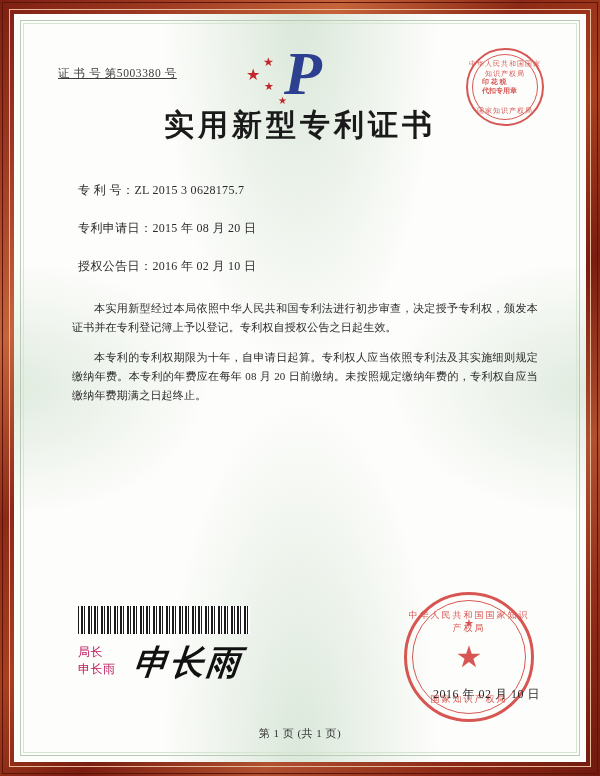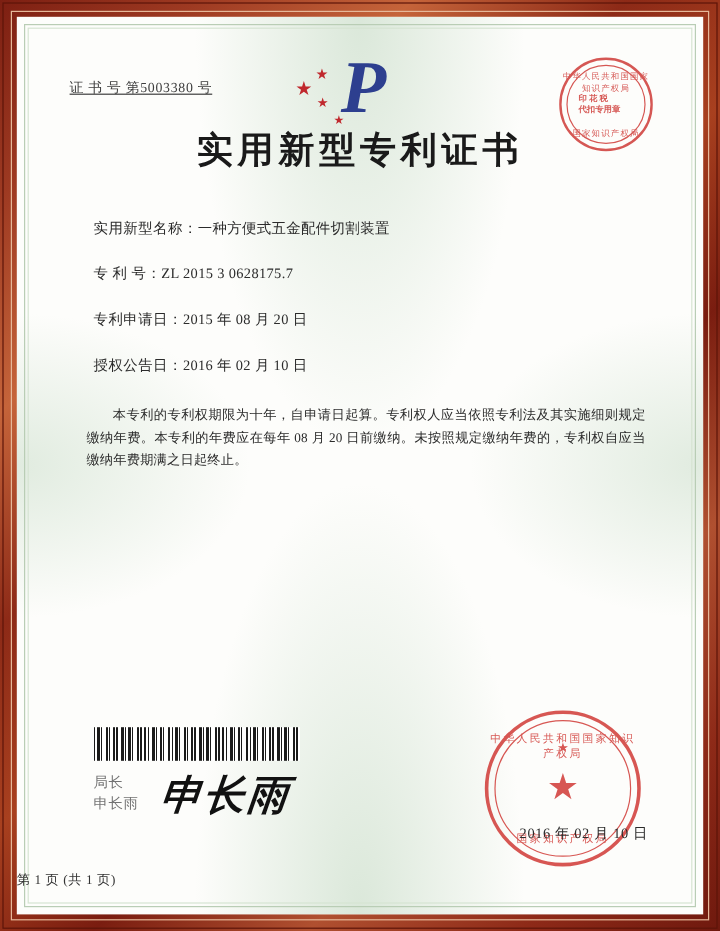"实用新型名称：一种方便式五金配件切割装置" div.field-row { html: <div> <span>实用新型名称：</span><span>一种方便式五金配件切割装置</span> </div> -> none }
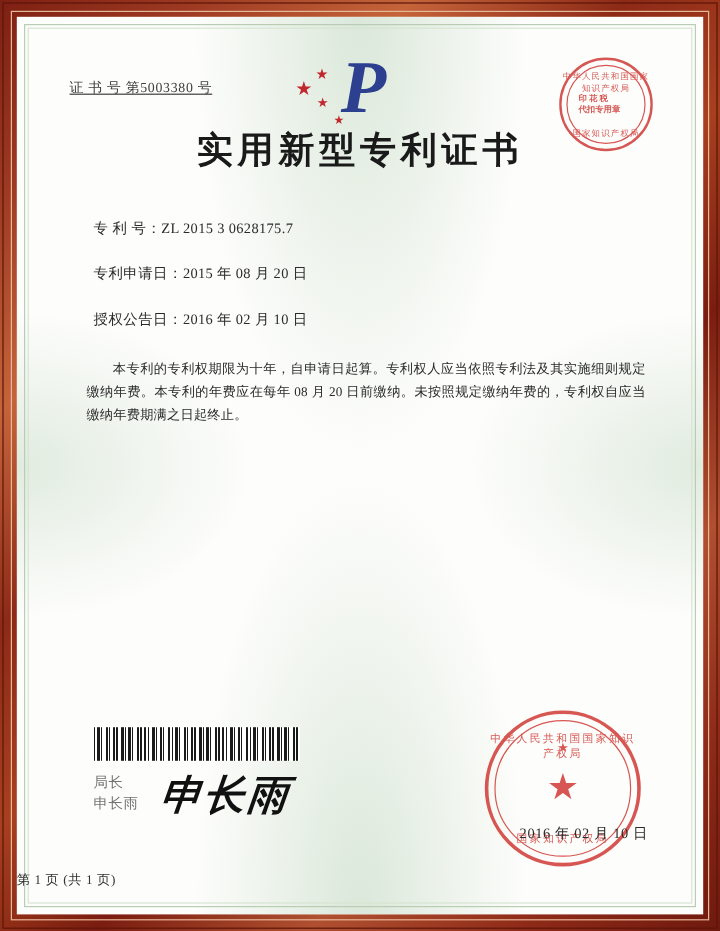"本实用新型经过本局依照中华人民共和国专利法进行初步审查，决定授予专利权，颁发本证" p.para { html: none -> <p>本实用新型经过本局依照中华人民共和国专利法进行初步审查，决定授予专利权，颁发本证书并在专利登记簿上予以登记。专利权自授权公告之日起生效。</p> }
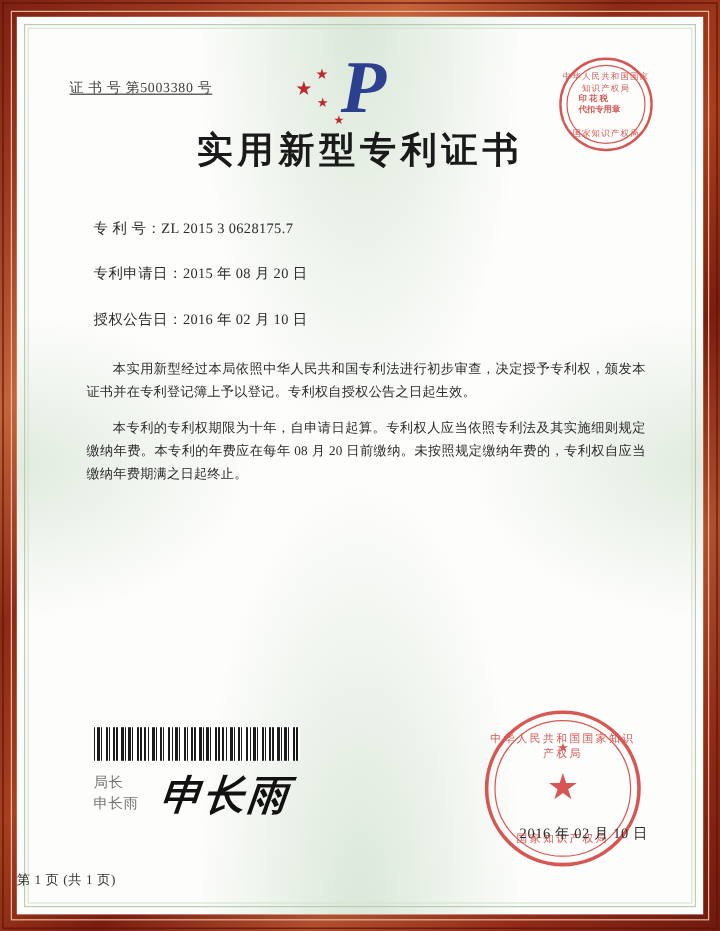"局长" .sig-label { color: #737373 -> #be185d }
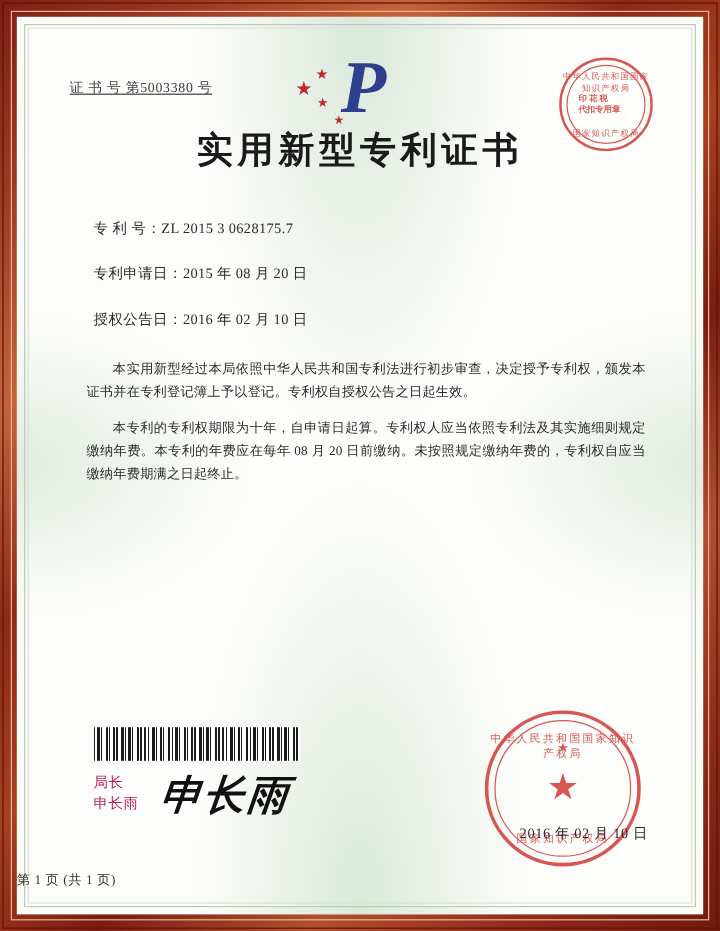"第 1 页 (共 1" .page-no { text-align: left -> center }
